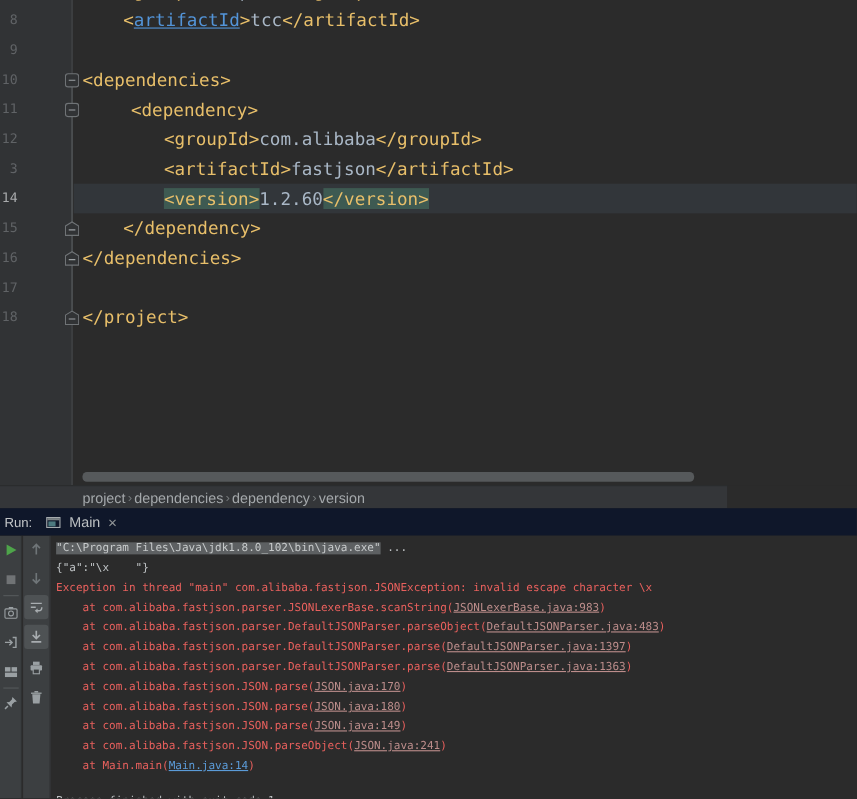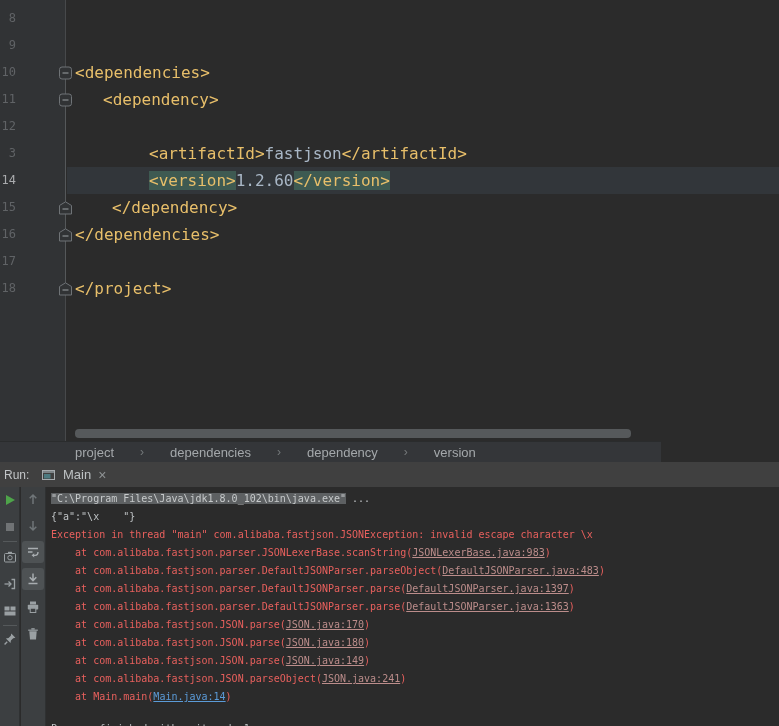"<artifactId>tcc</artifactId>" span.code { html: none -> <span><span>&lt;</span><span>artifactId</span><span>&gt;</span><span>tcc</span><span>&lt;/artifactId&gt;</span></span> }
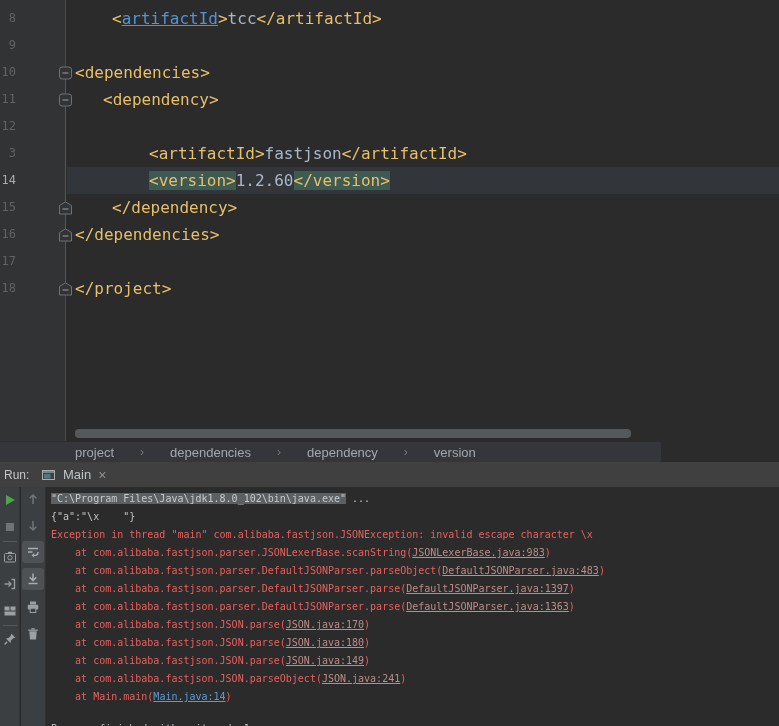"<dependency>" span.code { left: 103px -> 119px }
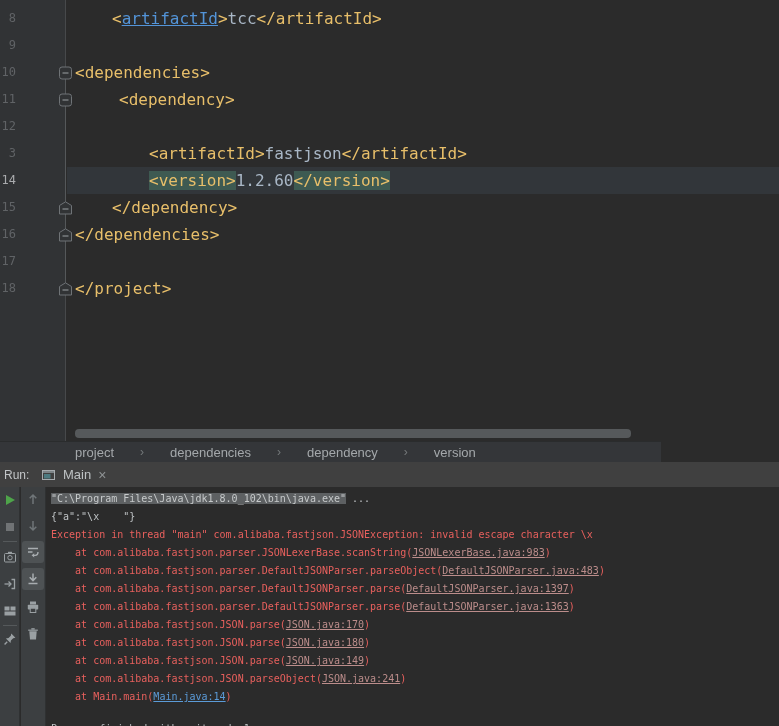"<groupId>com.alibaba</groupId>" span.code { html: none -> <span><span>&lt;groupId&gt;</span><span>com.alibaba</span><span>&lt;/groupId&gt;</span></span> }
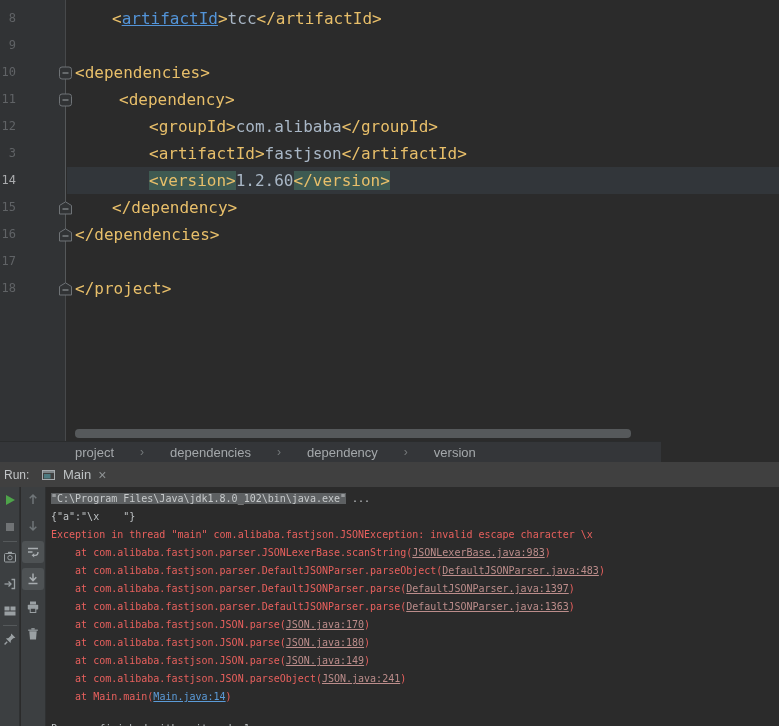"project" #breadcrumbs { gap: 26px -> 2px }
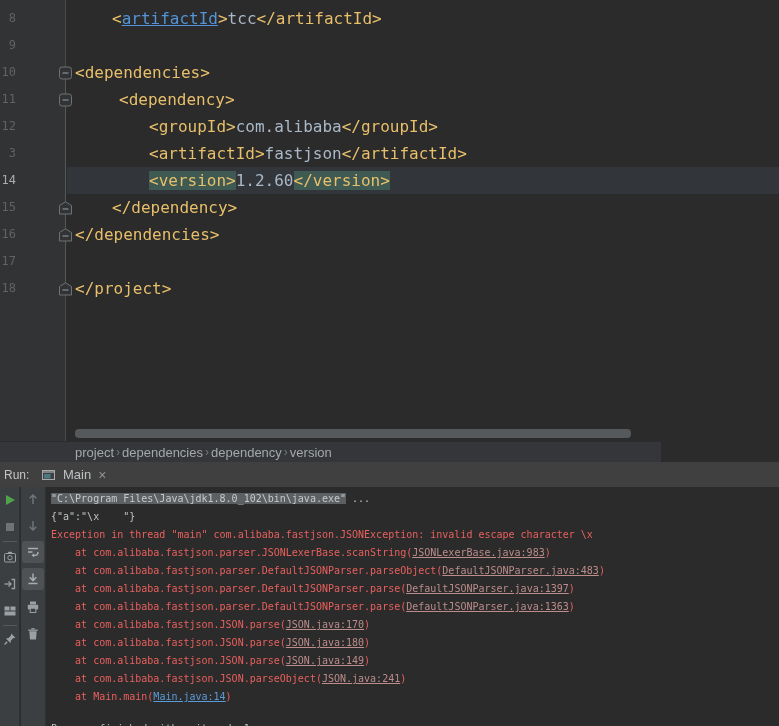"Run:" #runheader { background: #404040 -> #0f172a }
